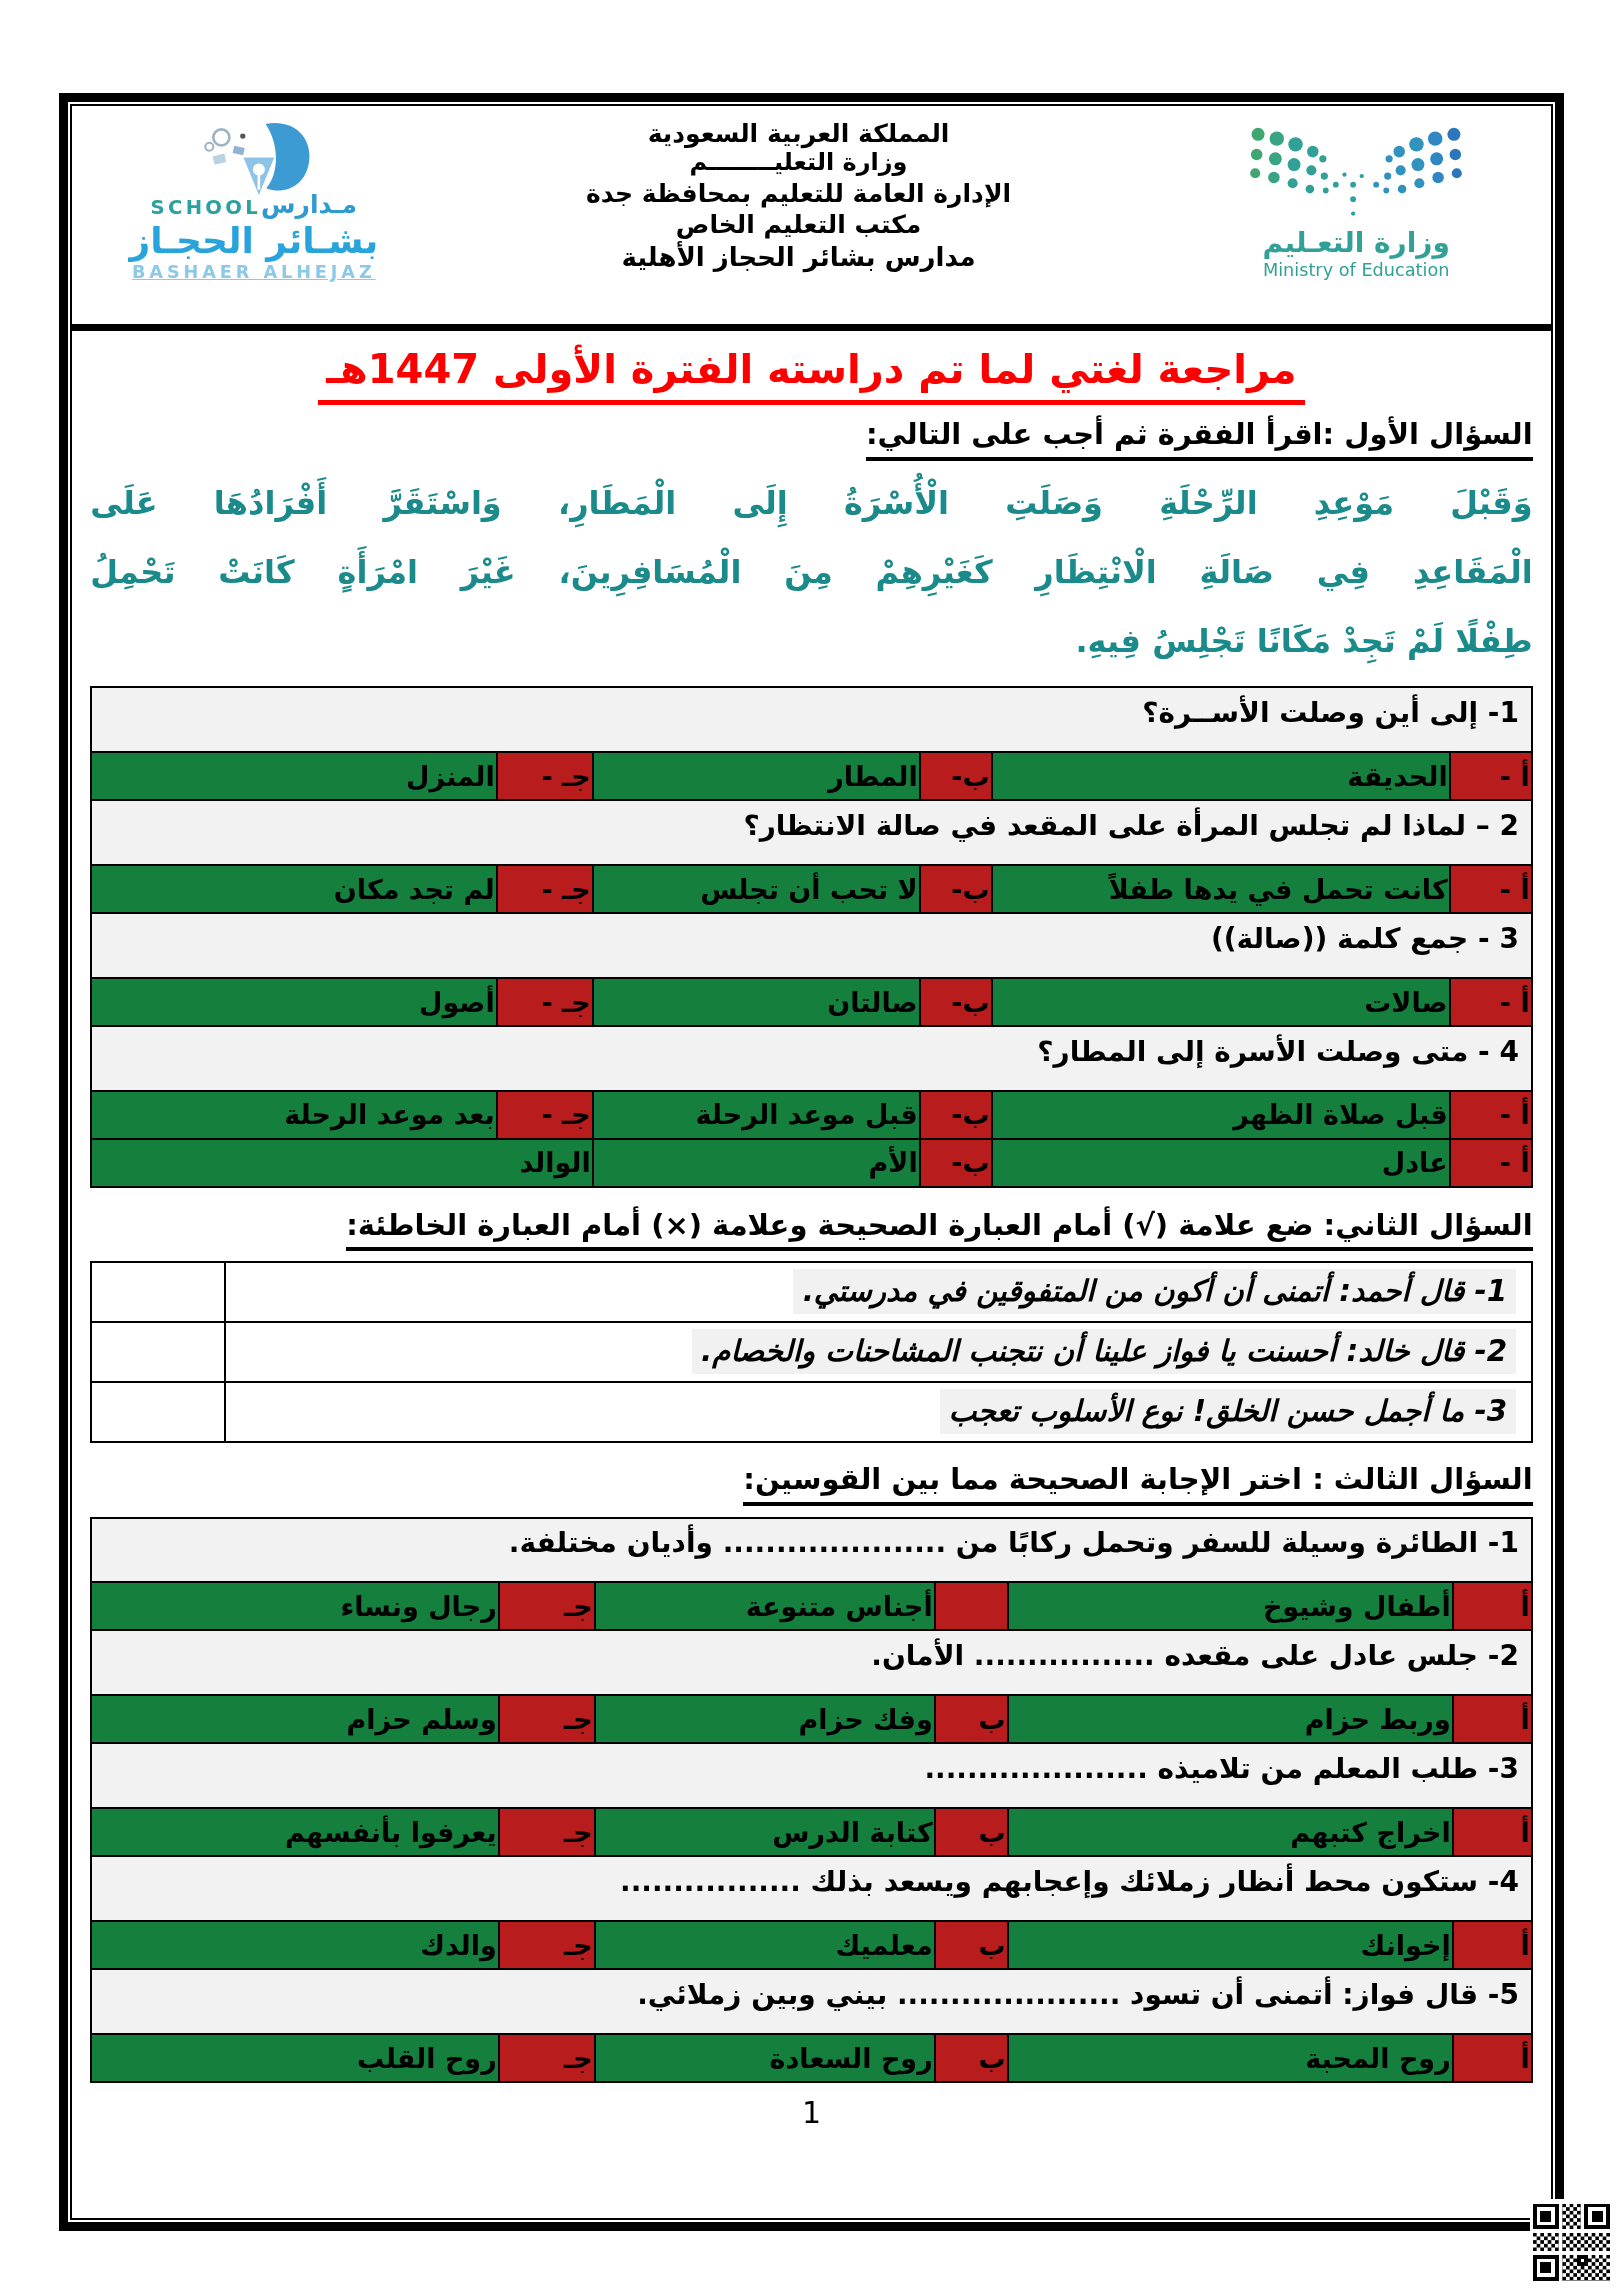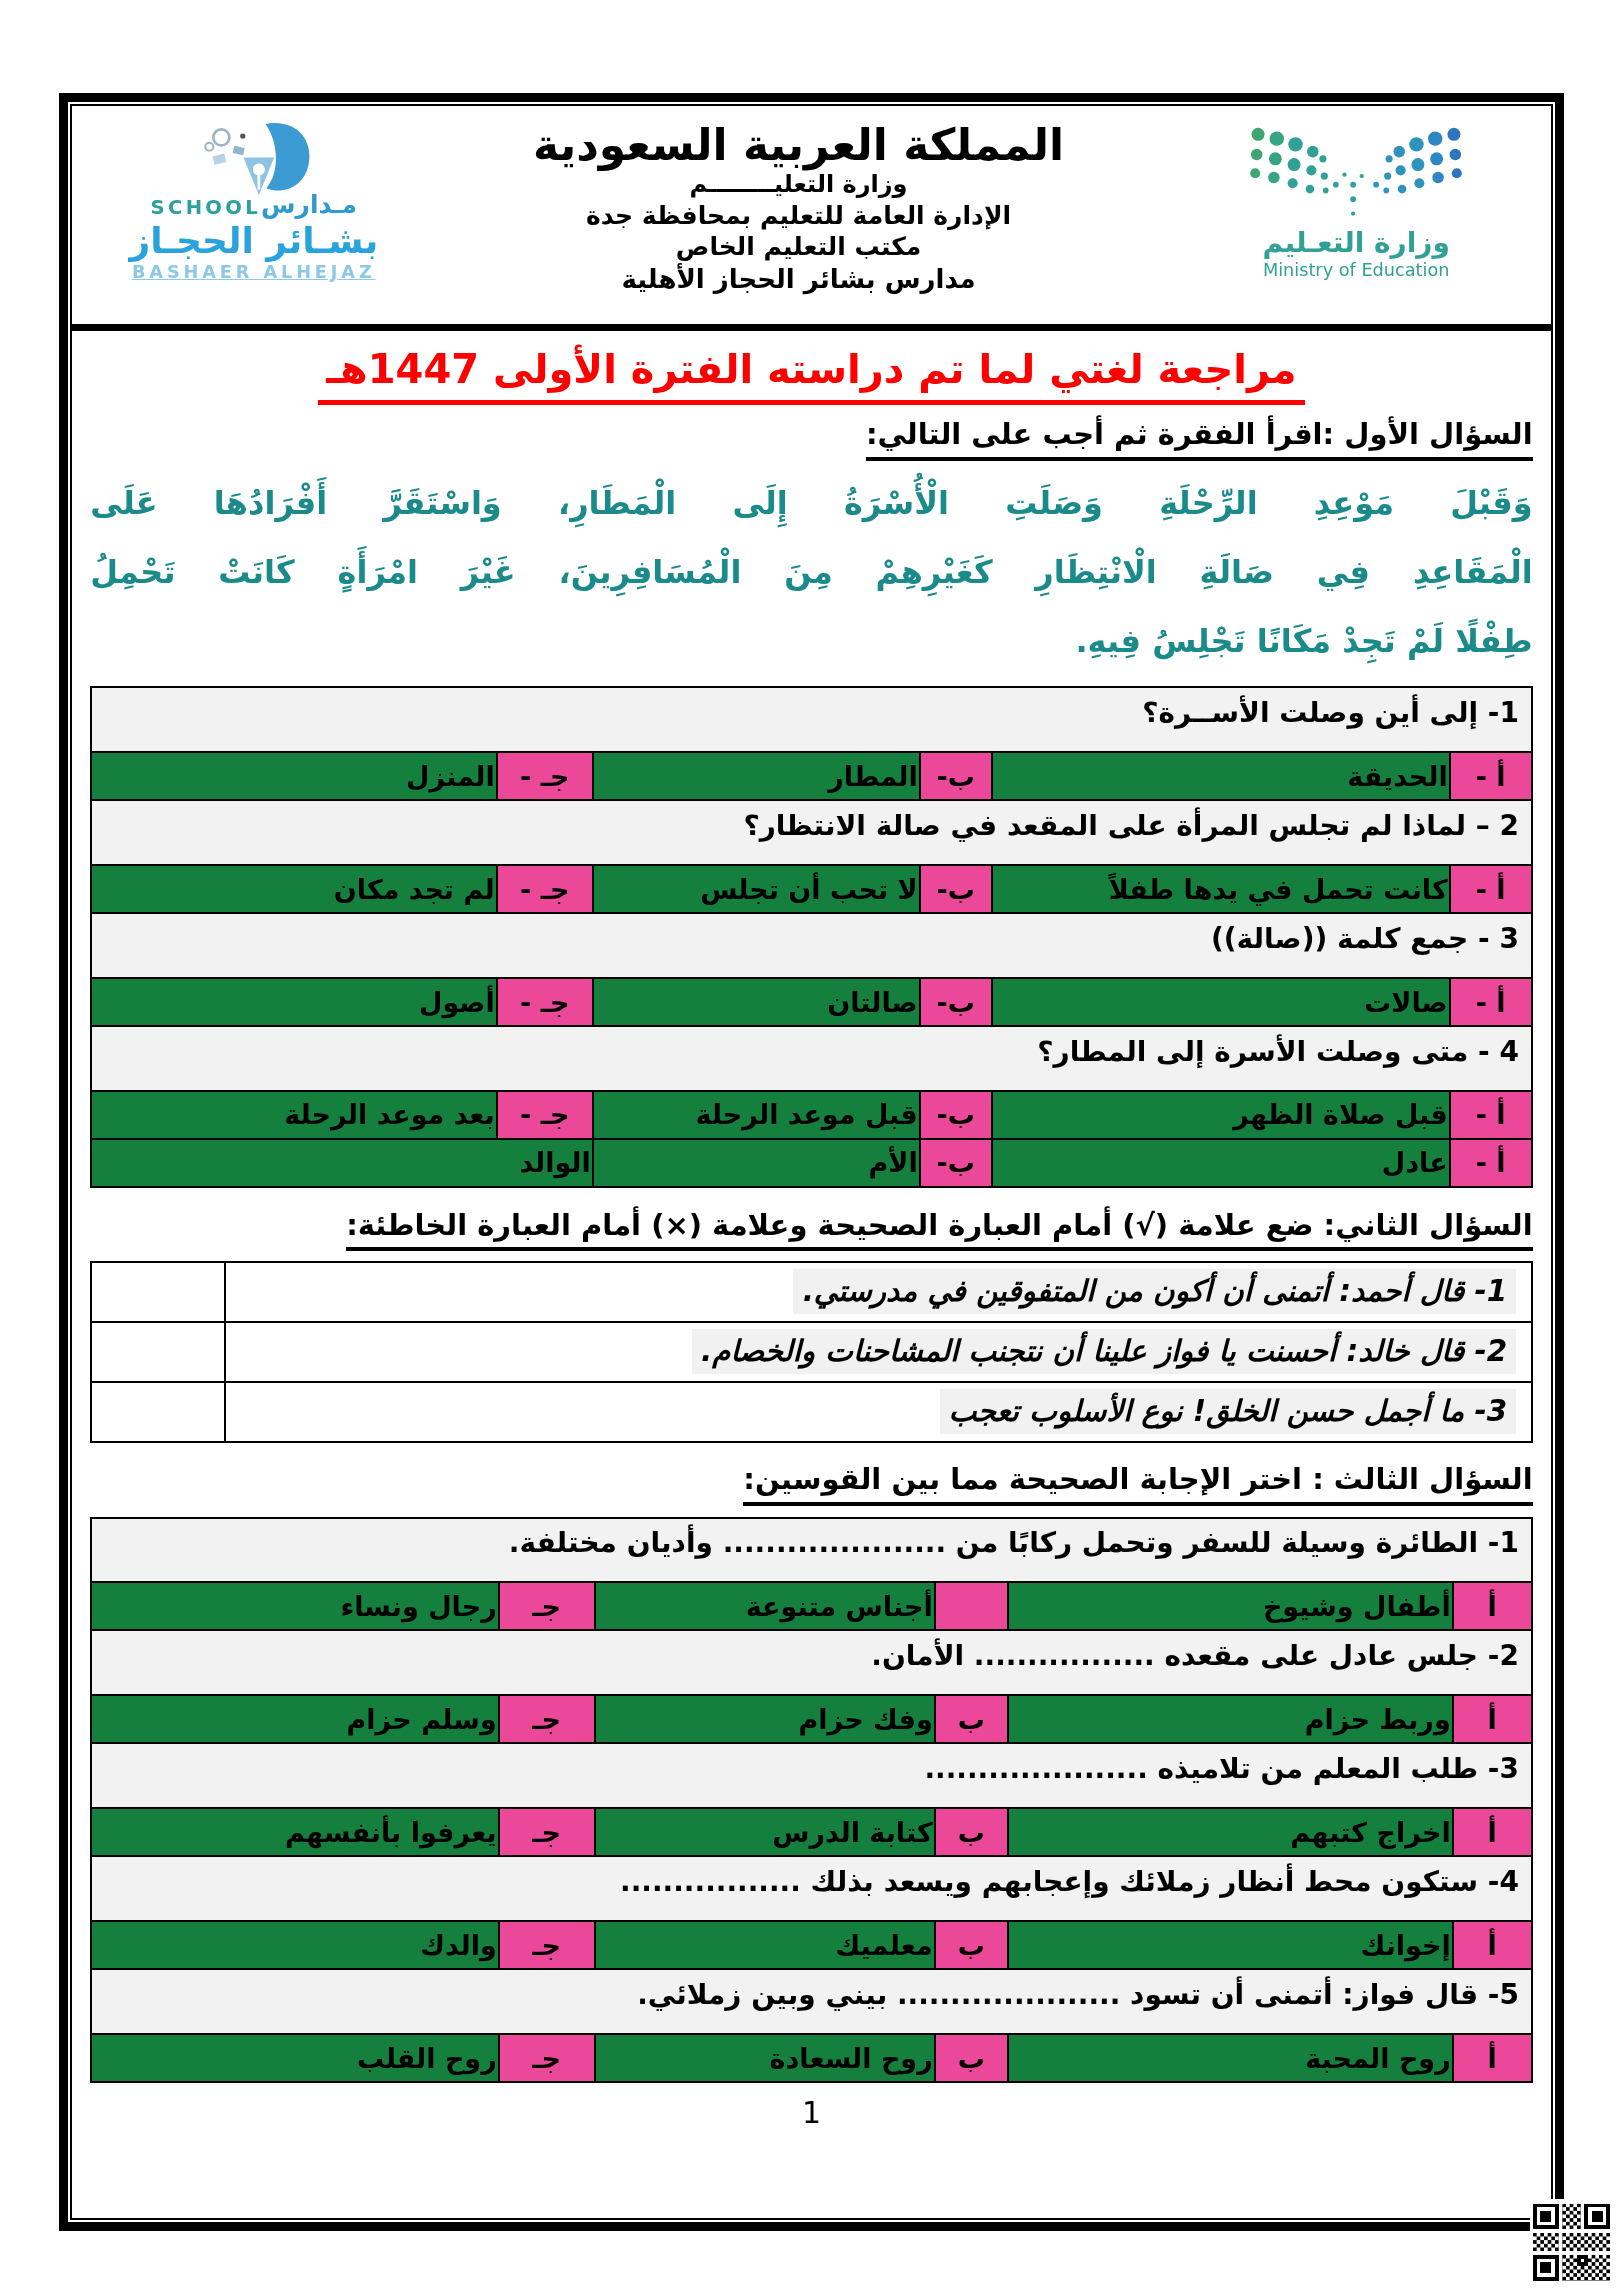"المملكة العربية السعودية" .ch-l1 { font-size: 44px -> 25px }
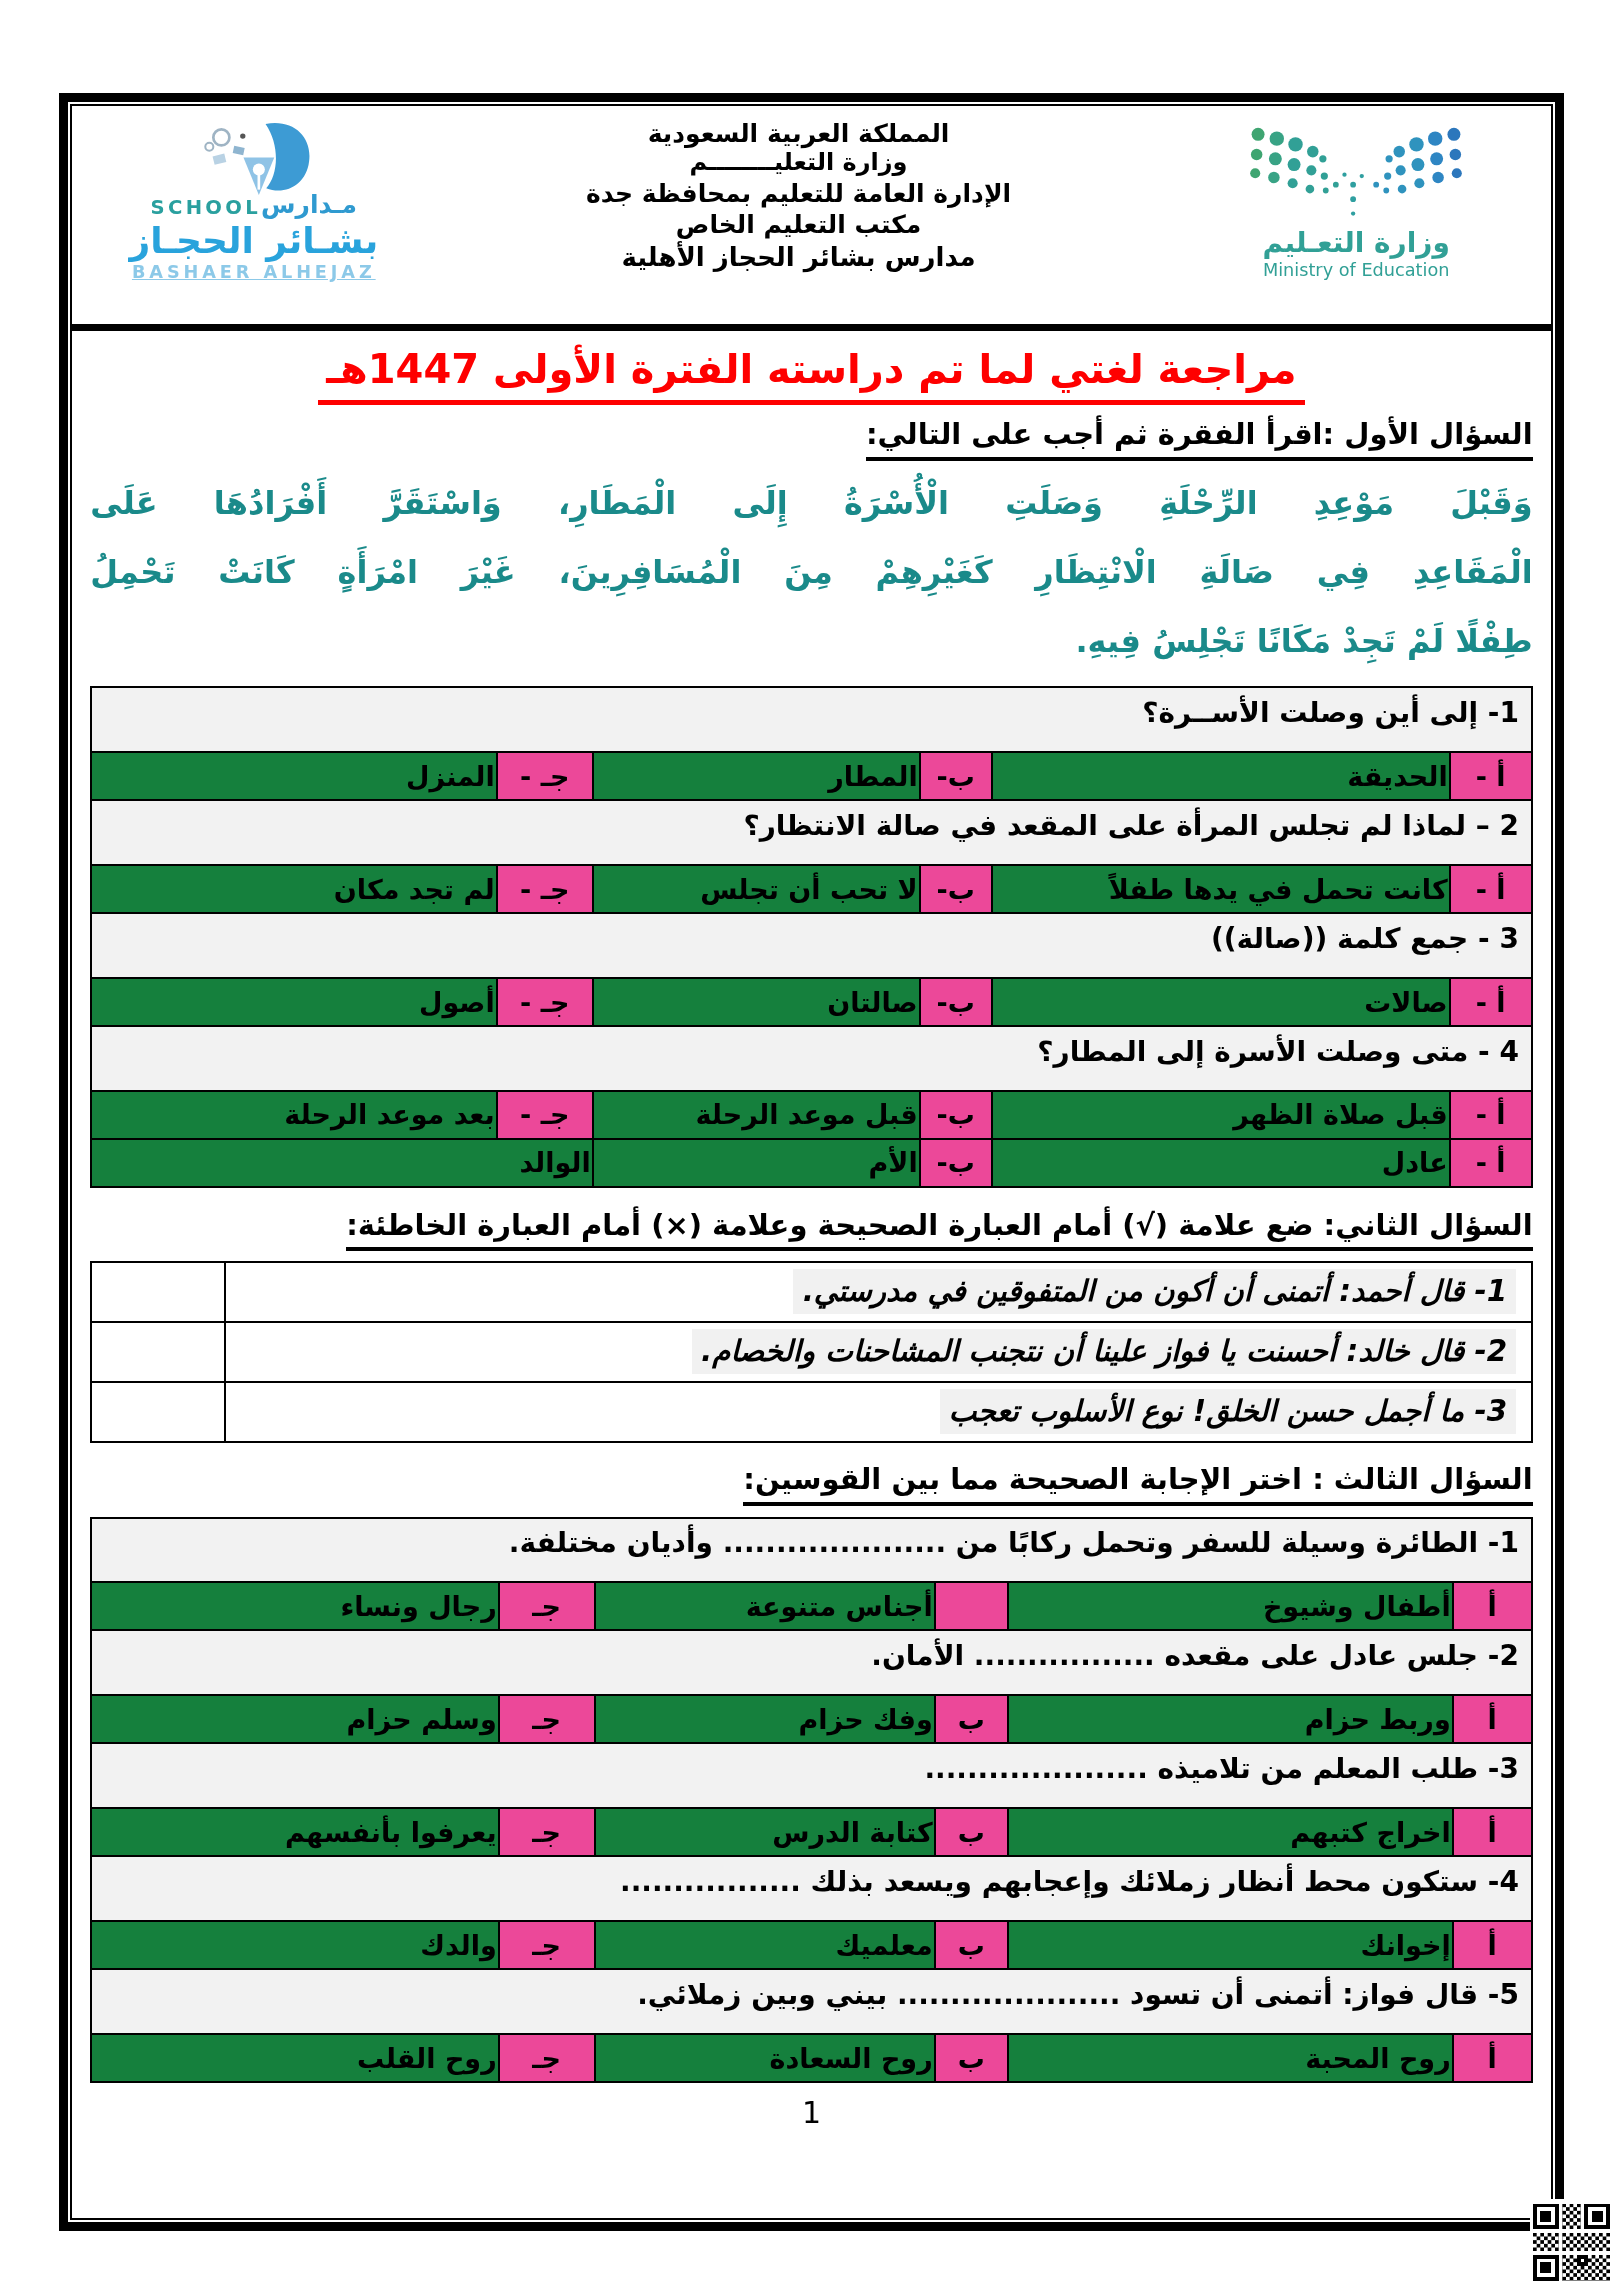"جـ -" .lcell { background: #ec4899 -> #b91c1c; text-align: center -> none }
